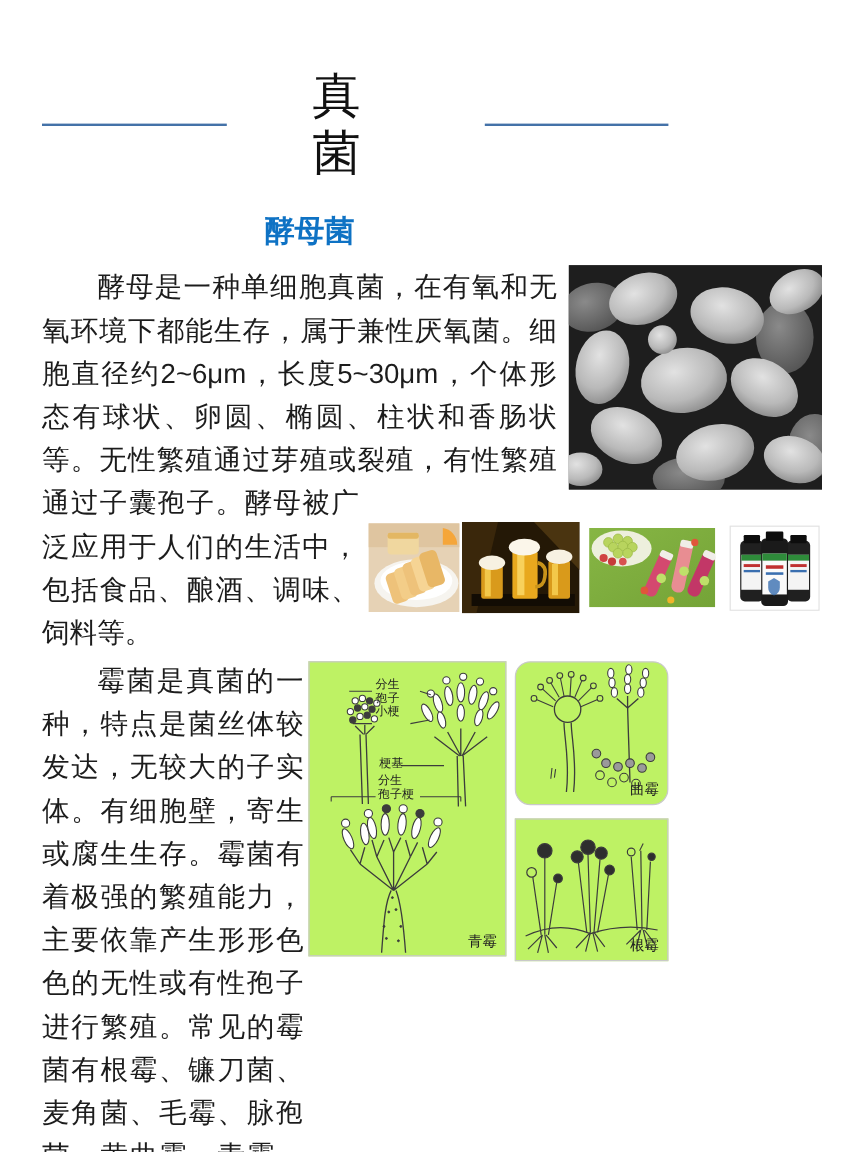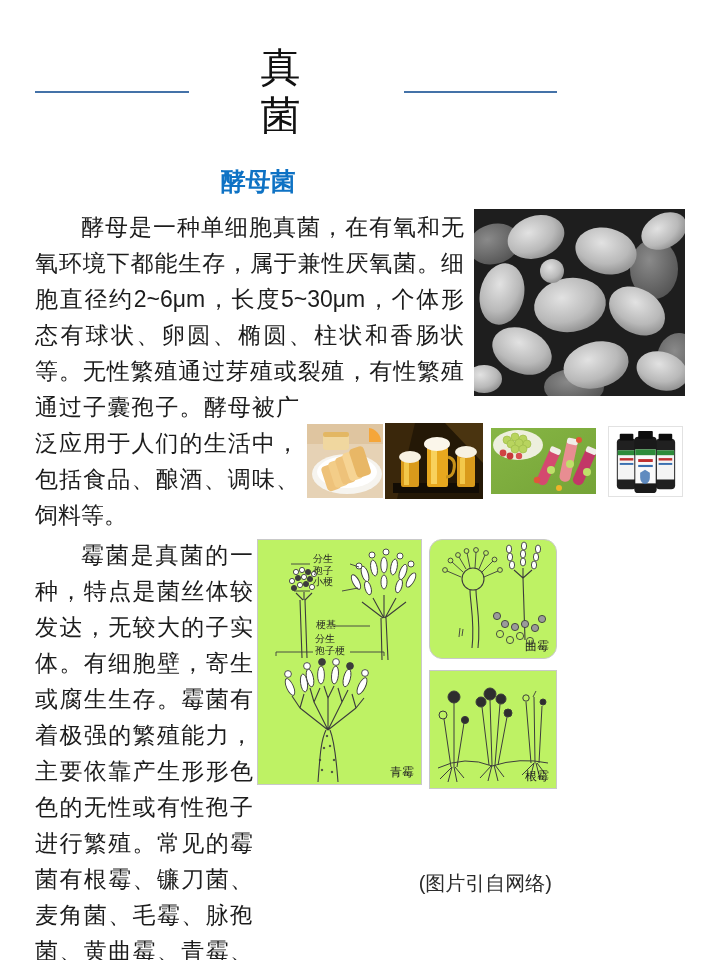"真菌" .page { padding: 0 35px -> 12px 35px }
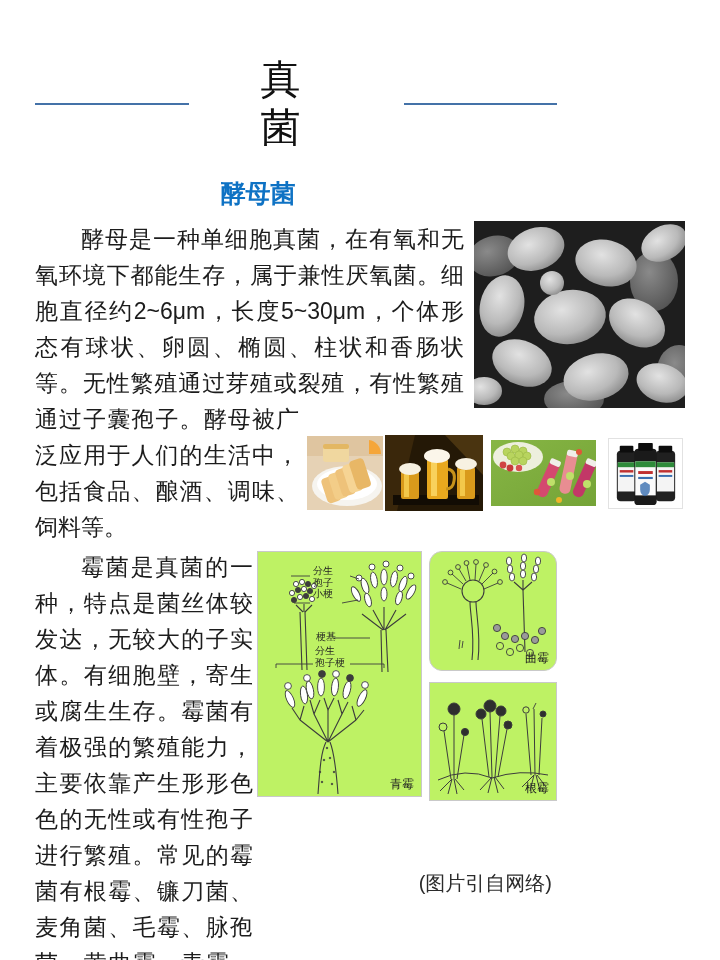"(图片引自网络)" div.footer { html: <div>(图片引自网络)</div> -> none }
